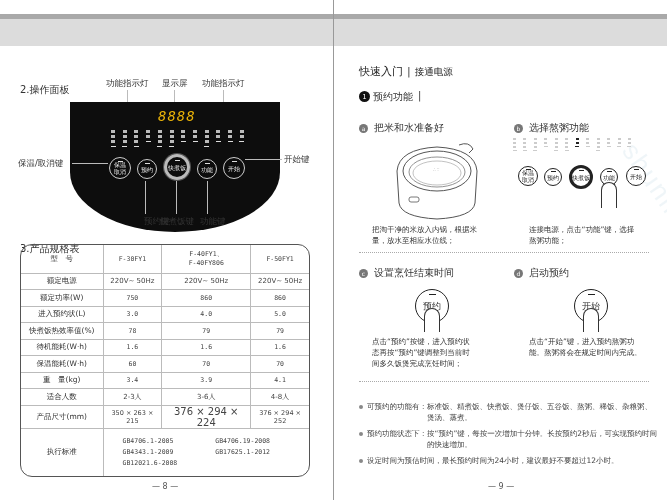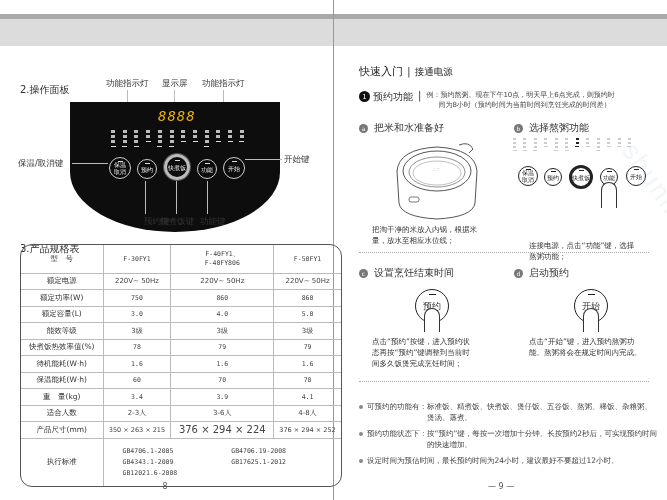"例：预约熬粥。现在下午10点，明天早上6点完成，则预约时" div.note { html: <div> <div>例：预约熬粥。现在下午10点，明天早上6点完成，则预约时</div> <div>间为8小时（预约时间为当前时间到烹饪完成的时间差）</div> </div> -> none }
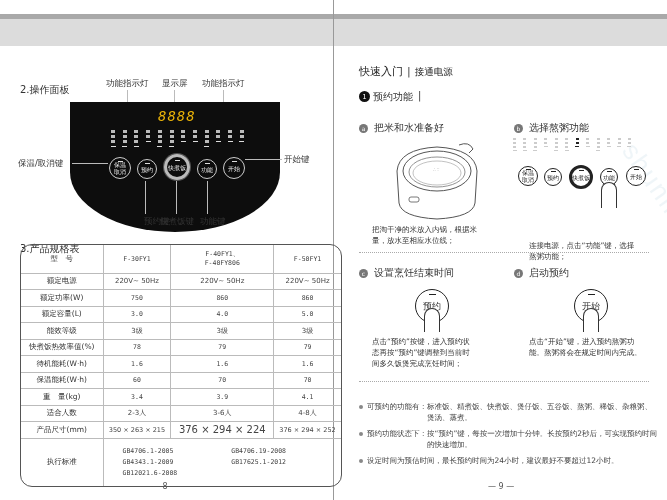"连接电源，点击“功能”键，选择" div.desc { margin-top: 16px -> none }
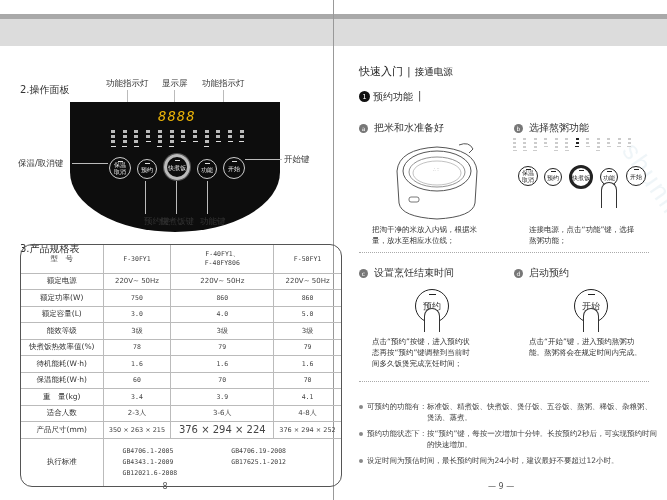"型 号" .spec { width: 322px -> 290px }
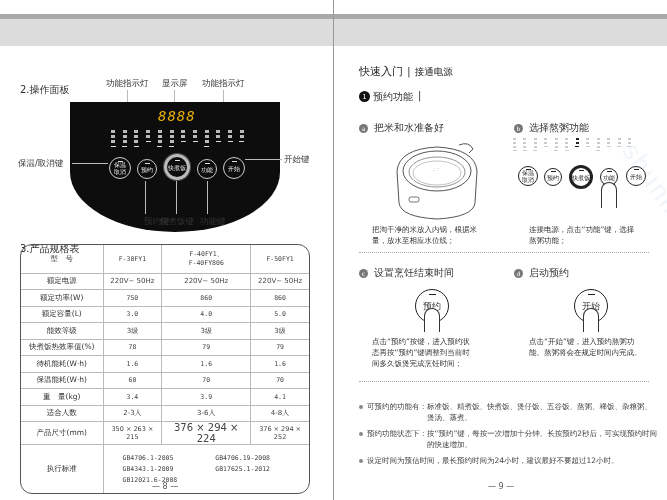"额定容量(L)" td.lbl { text: 额定容量 -> 进入预约状 }
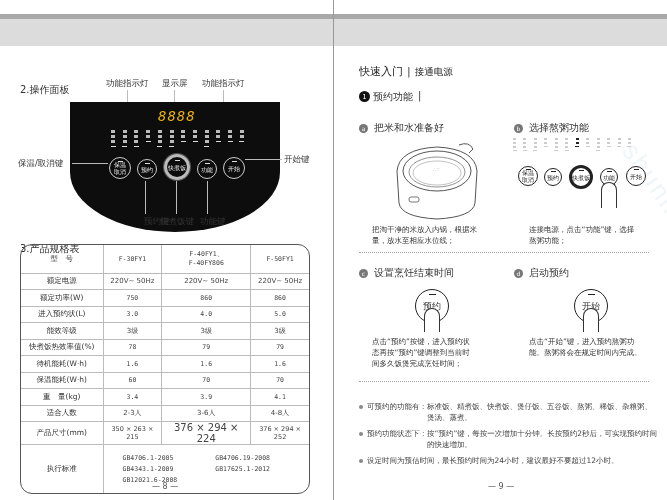"能效等级" tr { html: <tr> <td>能效等级</td> <td>3级</td> <td>3级</td> <td>3级</td> </tr> -> none }
